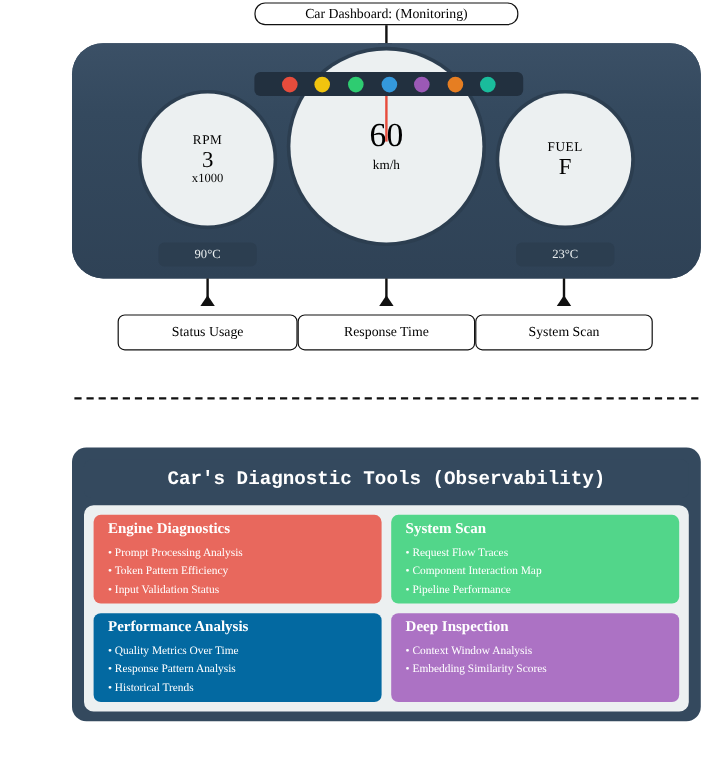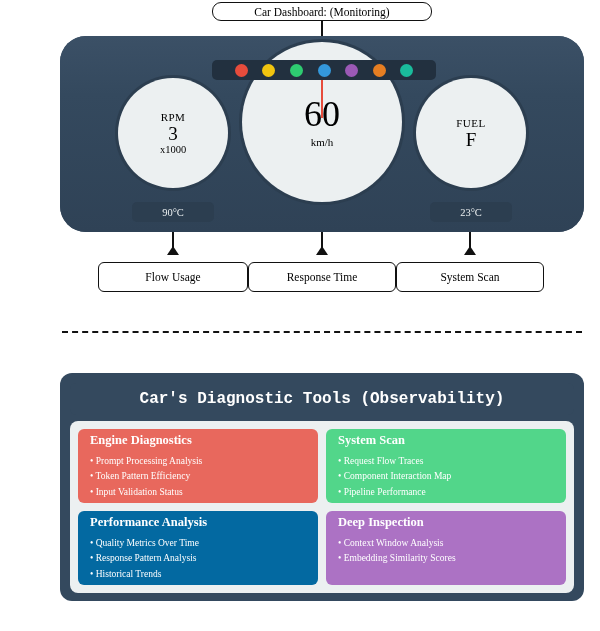"60" .g-value-lg { font-size: 36px -> 28px }
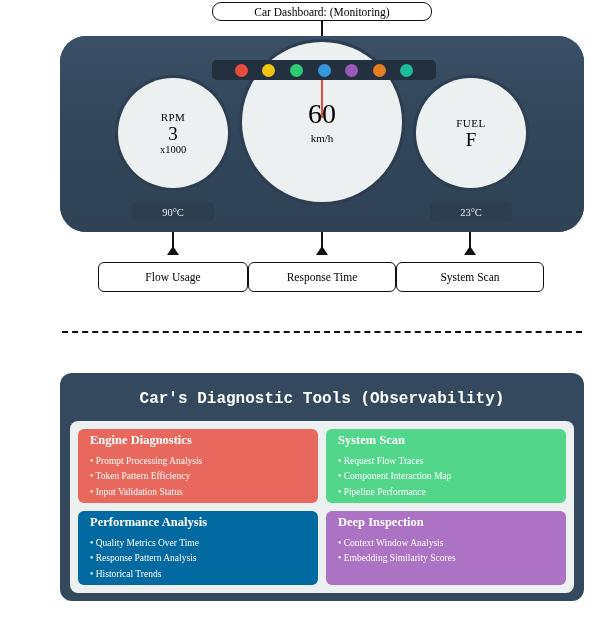"Flow Usage" div.caption-box { text: Flow -> Status }
